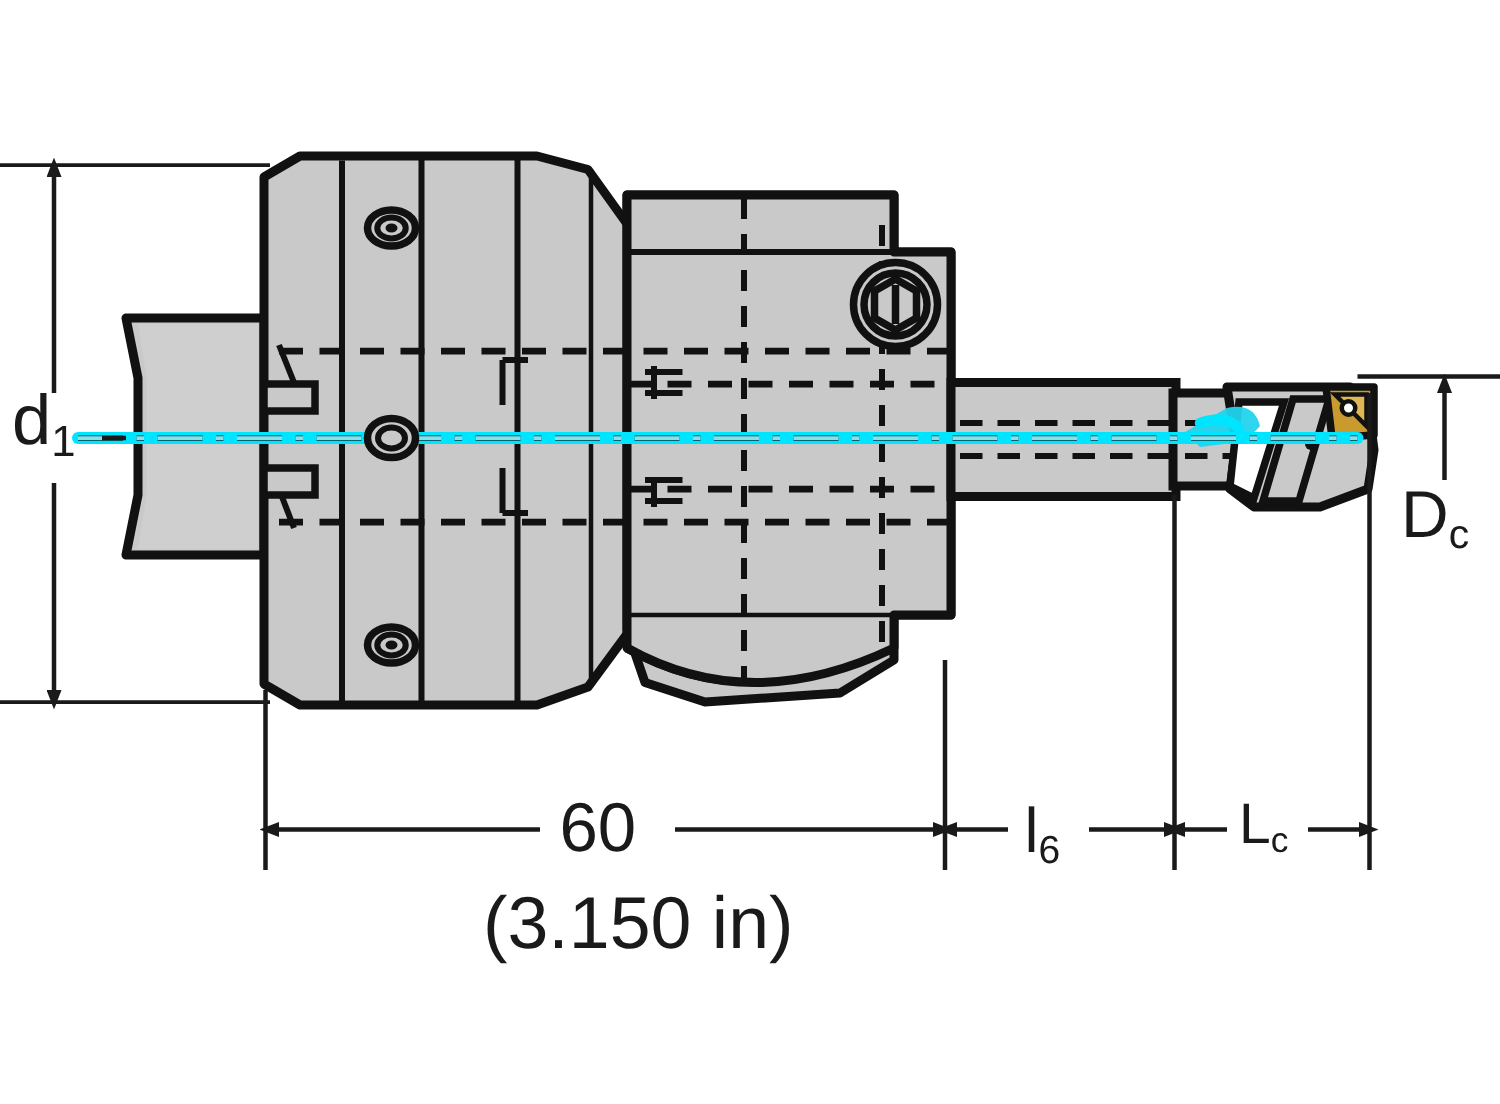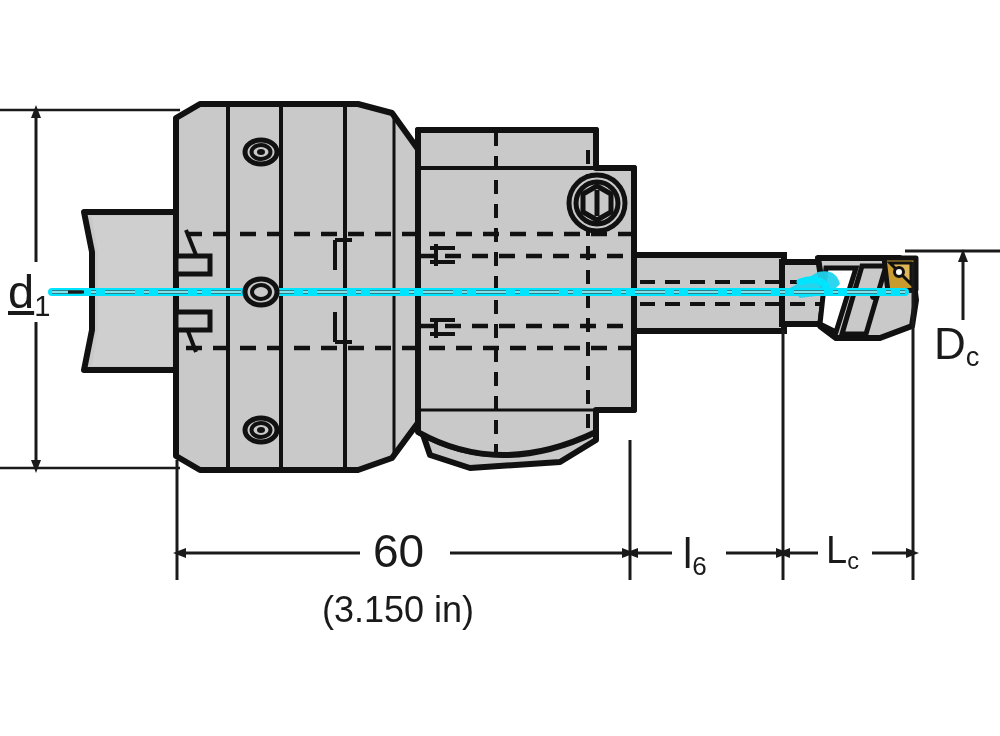"d1" div.lbl { text-decoration: underline -> none; top: 268px -> 256px }
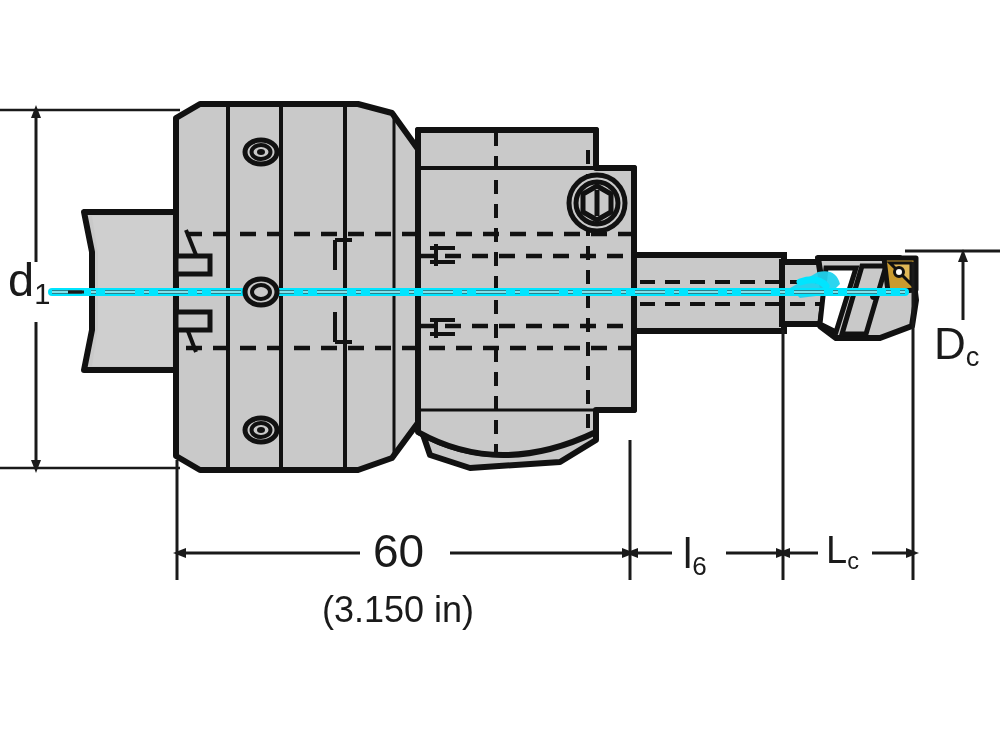"(3.150 in)" div.lbl { font-size: 36px -> 49px }
